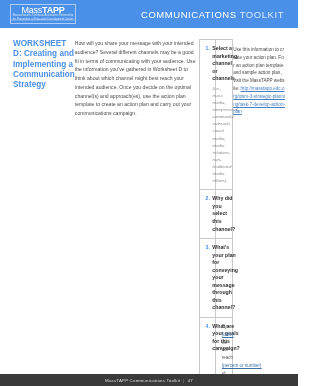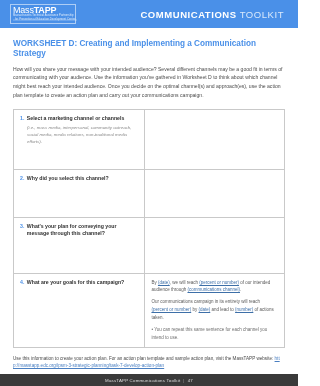"MassTAPP" .logo-box { align-items: flex-start -> center }
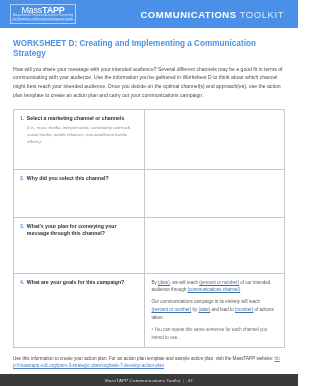"COMMUNICATIONS" .header-title .strong { font-weight: bold -> normal }
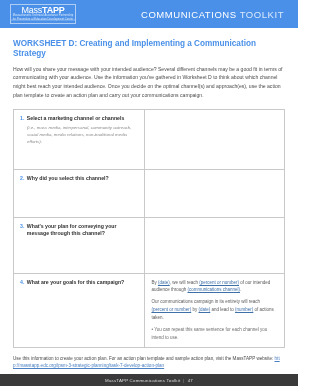"WORKSHEET D: Creating and Implementing" .body { flex-direction: column -> row }
